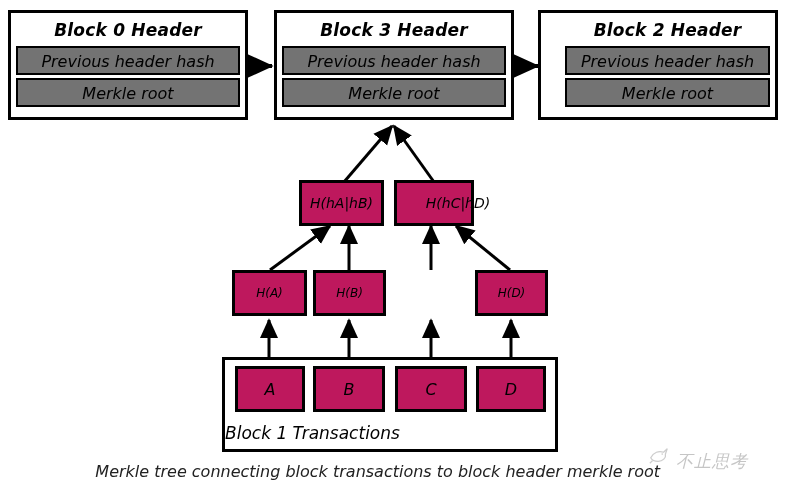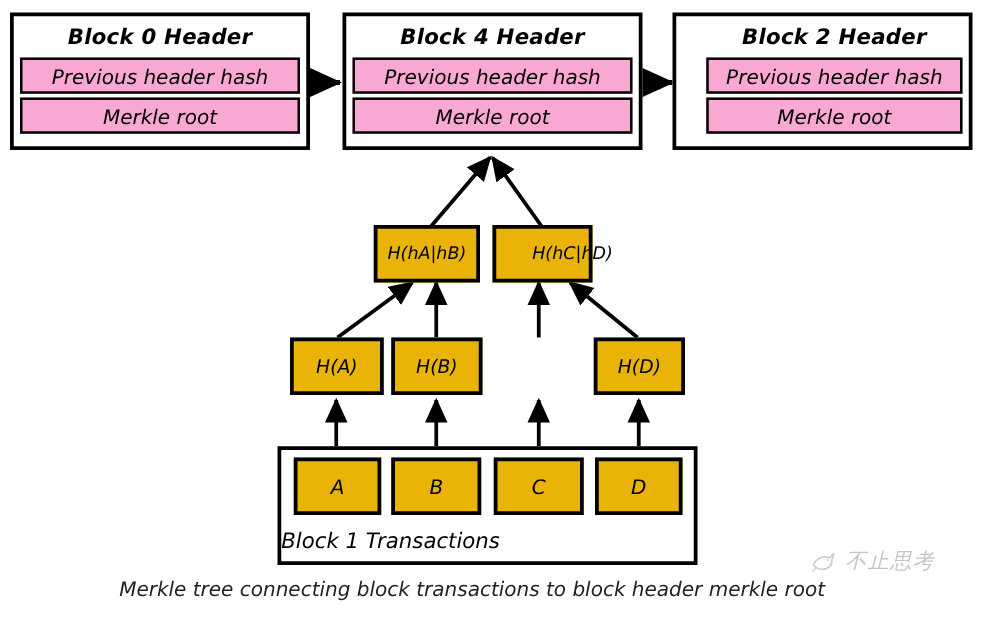"Block 4 Header" div.block-title { text: 4 -> 3 }
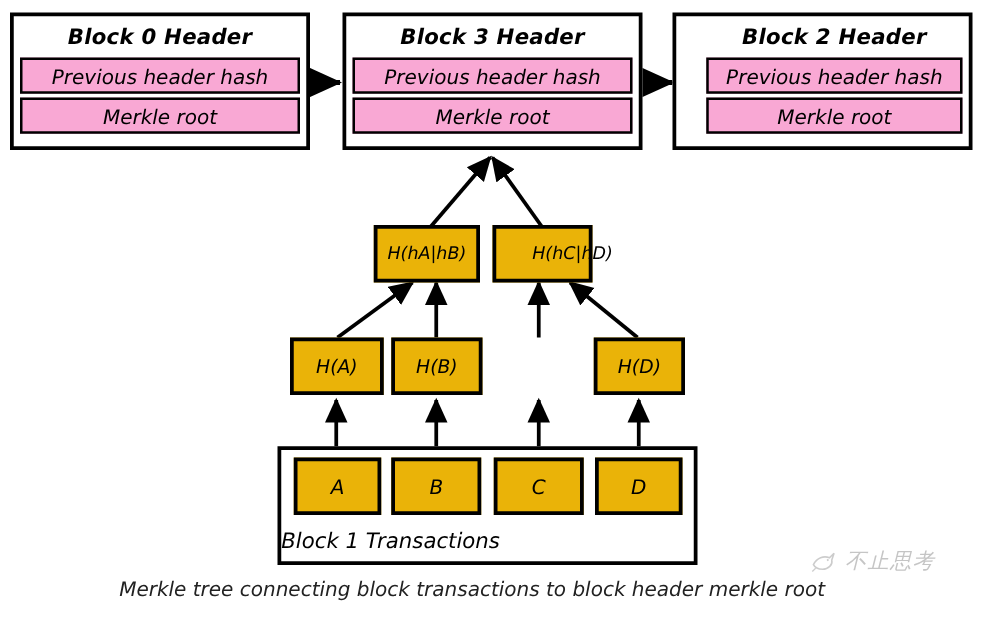"Previous header hash" .block-field { background: #f9a8d4 -> #737373 }
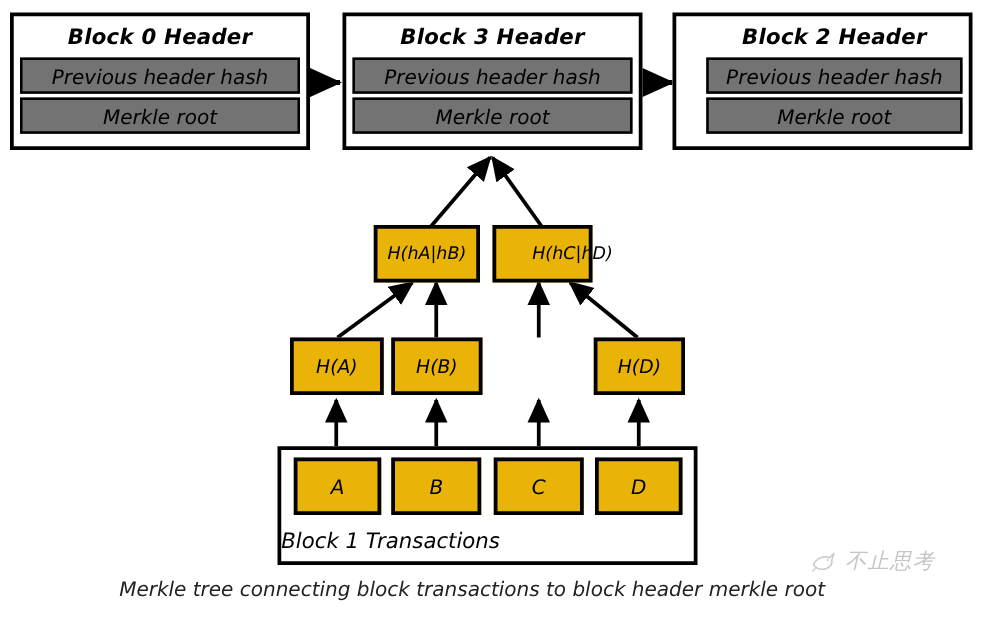"H(hA|hB)" .node-box { background: #eab308 -> #be185d }
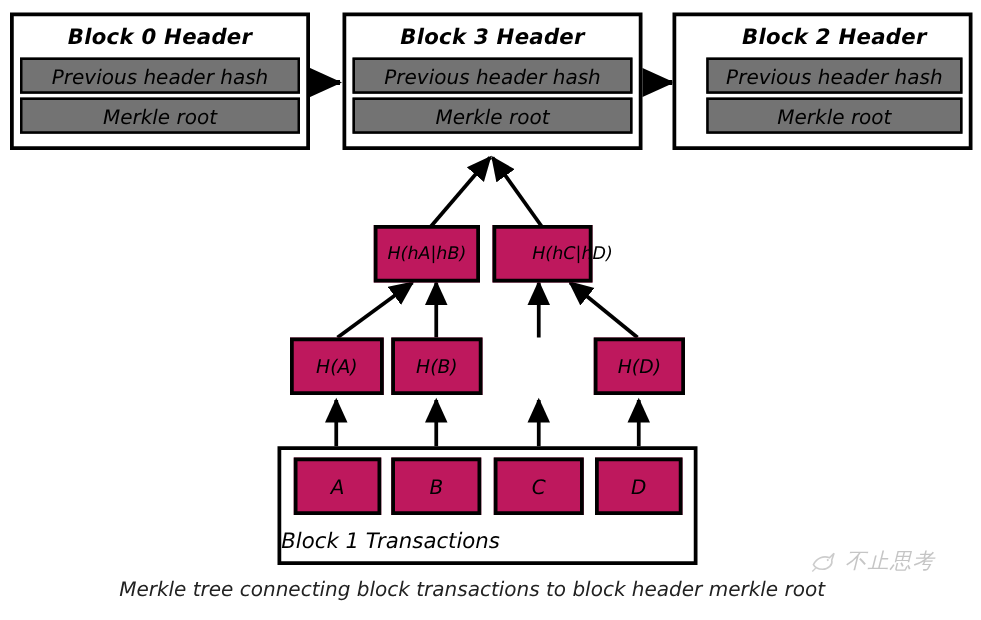"H(A)" .node-box.leafhash { font-size: 15px -> 12px }
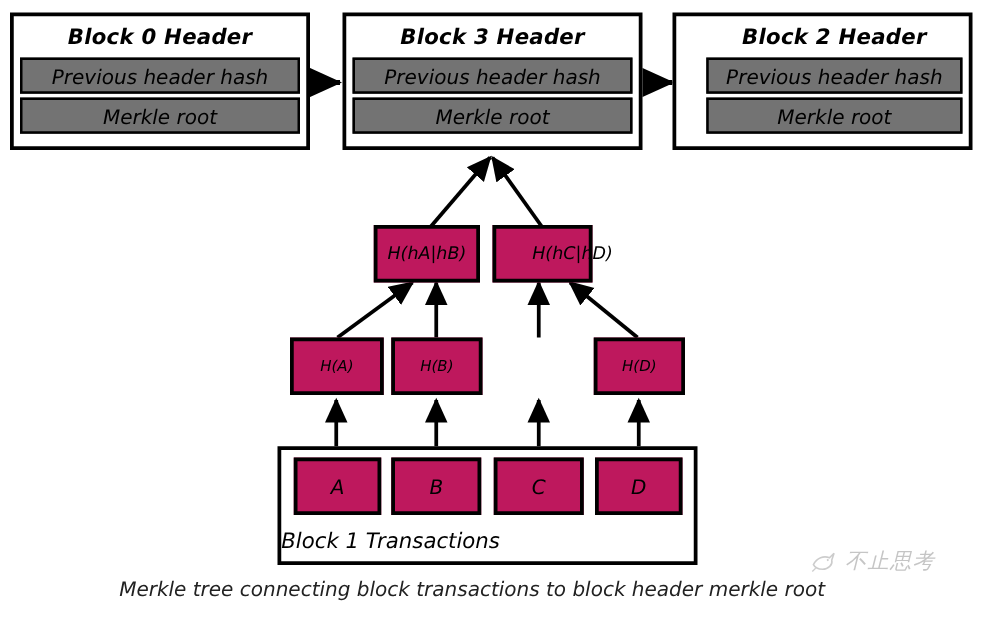"不止思考" #watermark-text { margin-top: none -> 13px }
